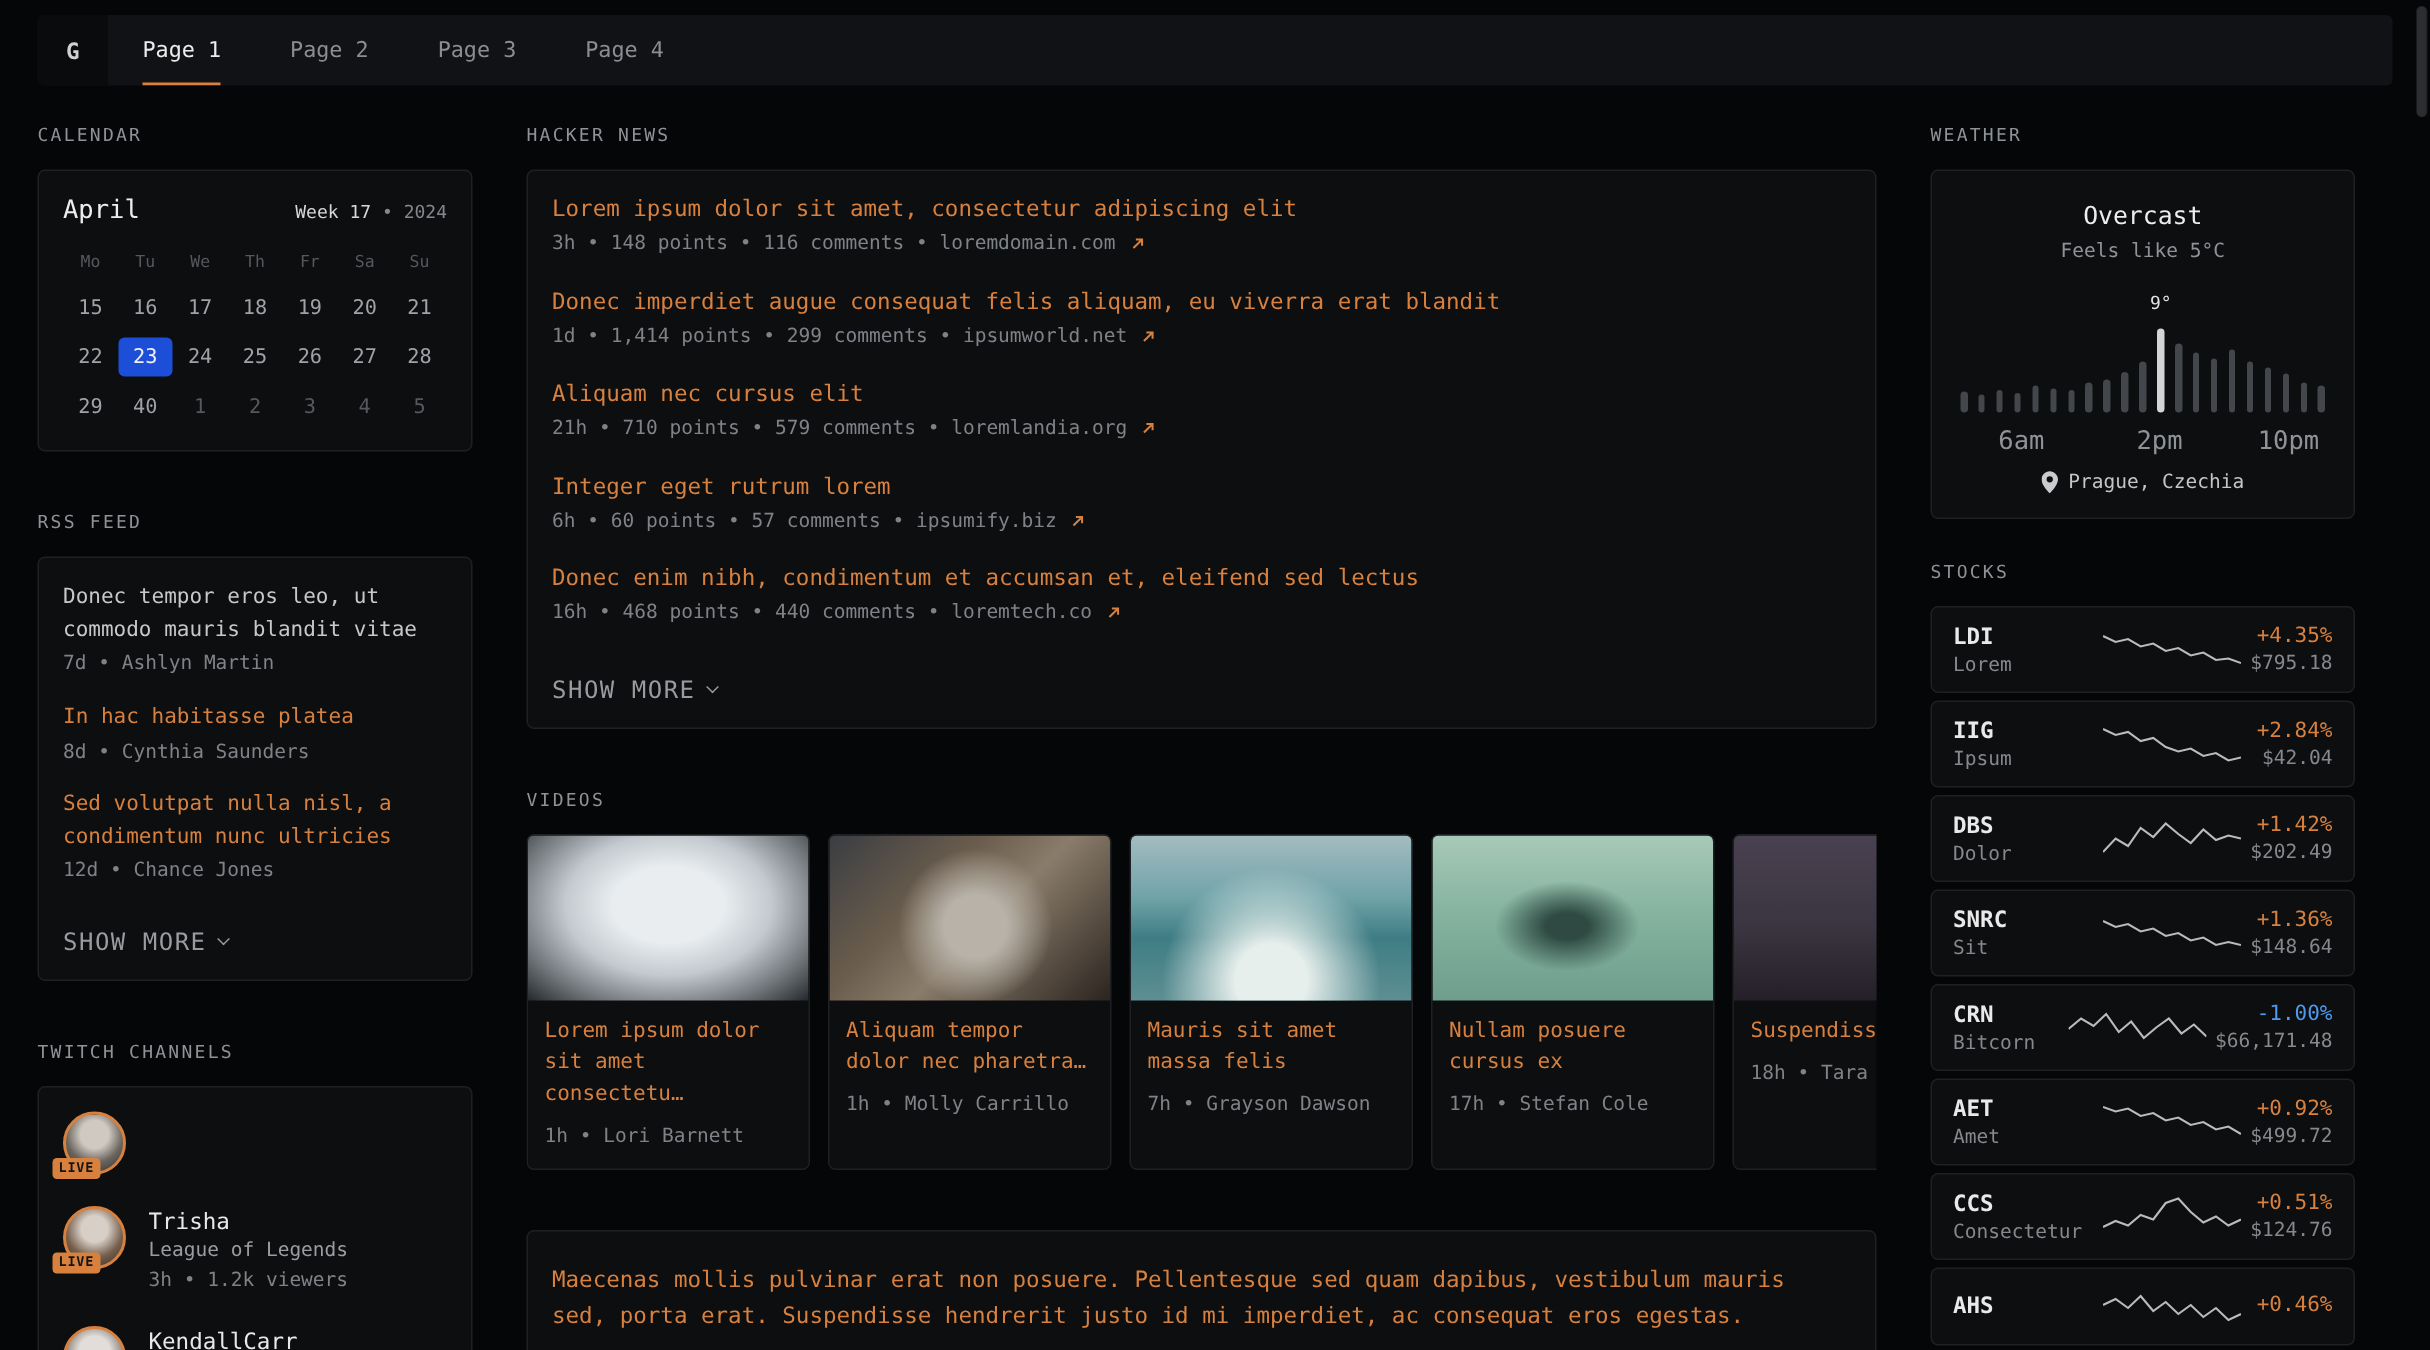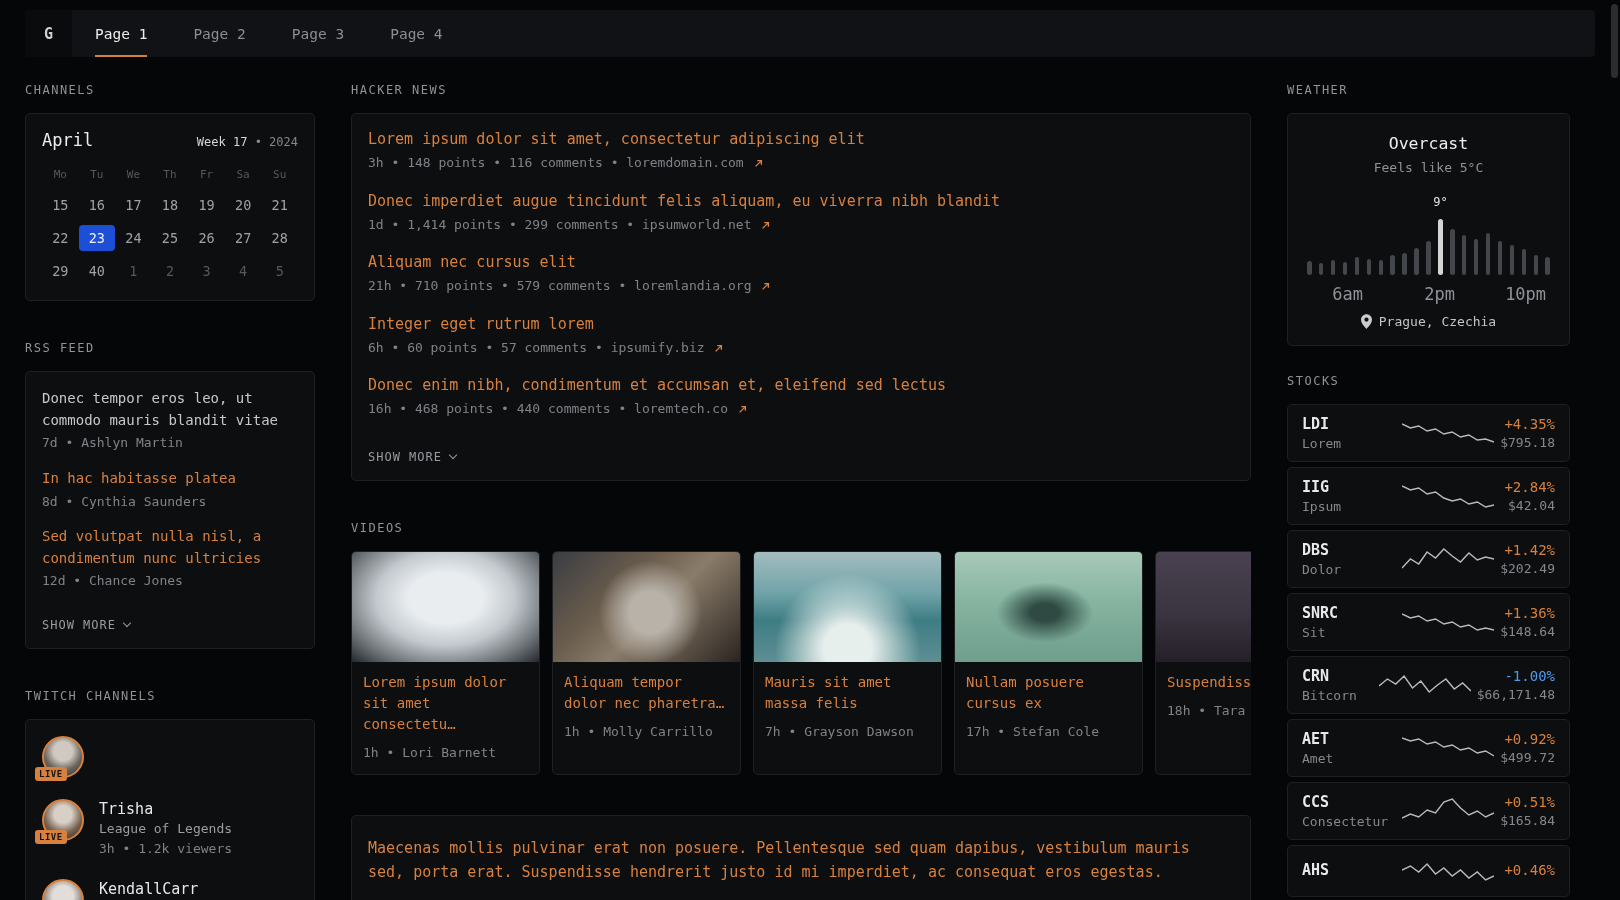"CHANNELS" h2.sec-label { text: CHANNELS -> CALENDAR }
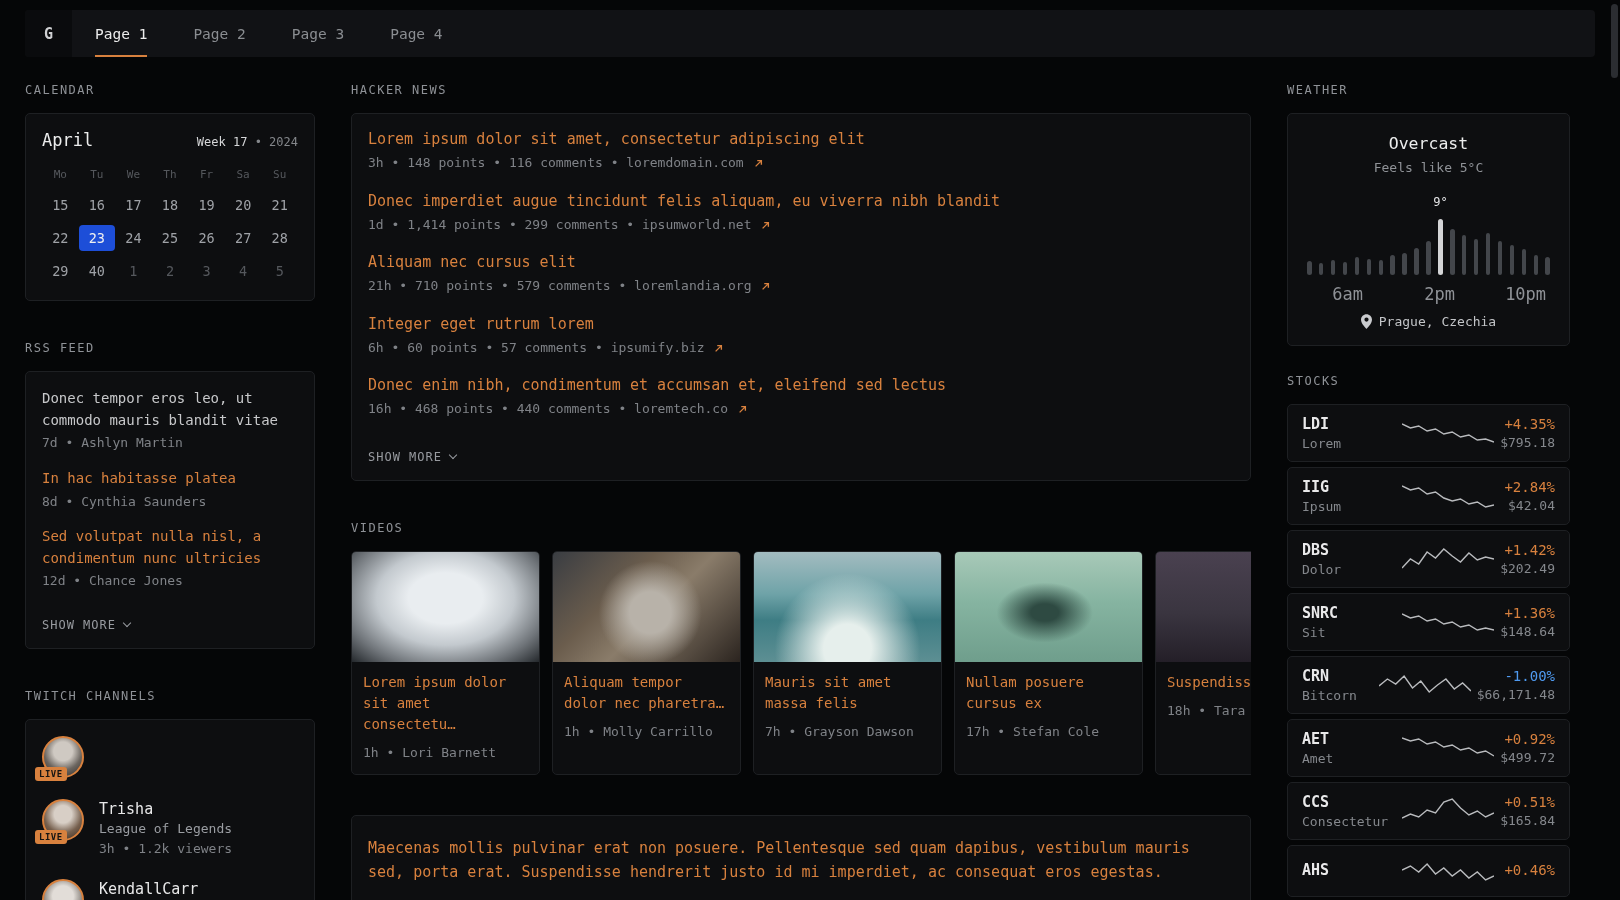"Donec imperdiet augue tincidunt felis" a.hn-title { text: tincidunt felis aliquam, eu viverra nibh -> consequat felis aliquam, eu viverra erat }
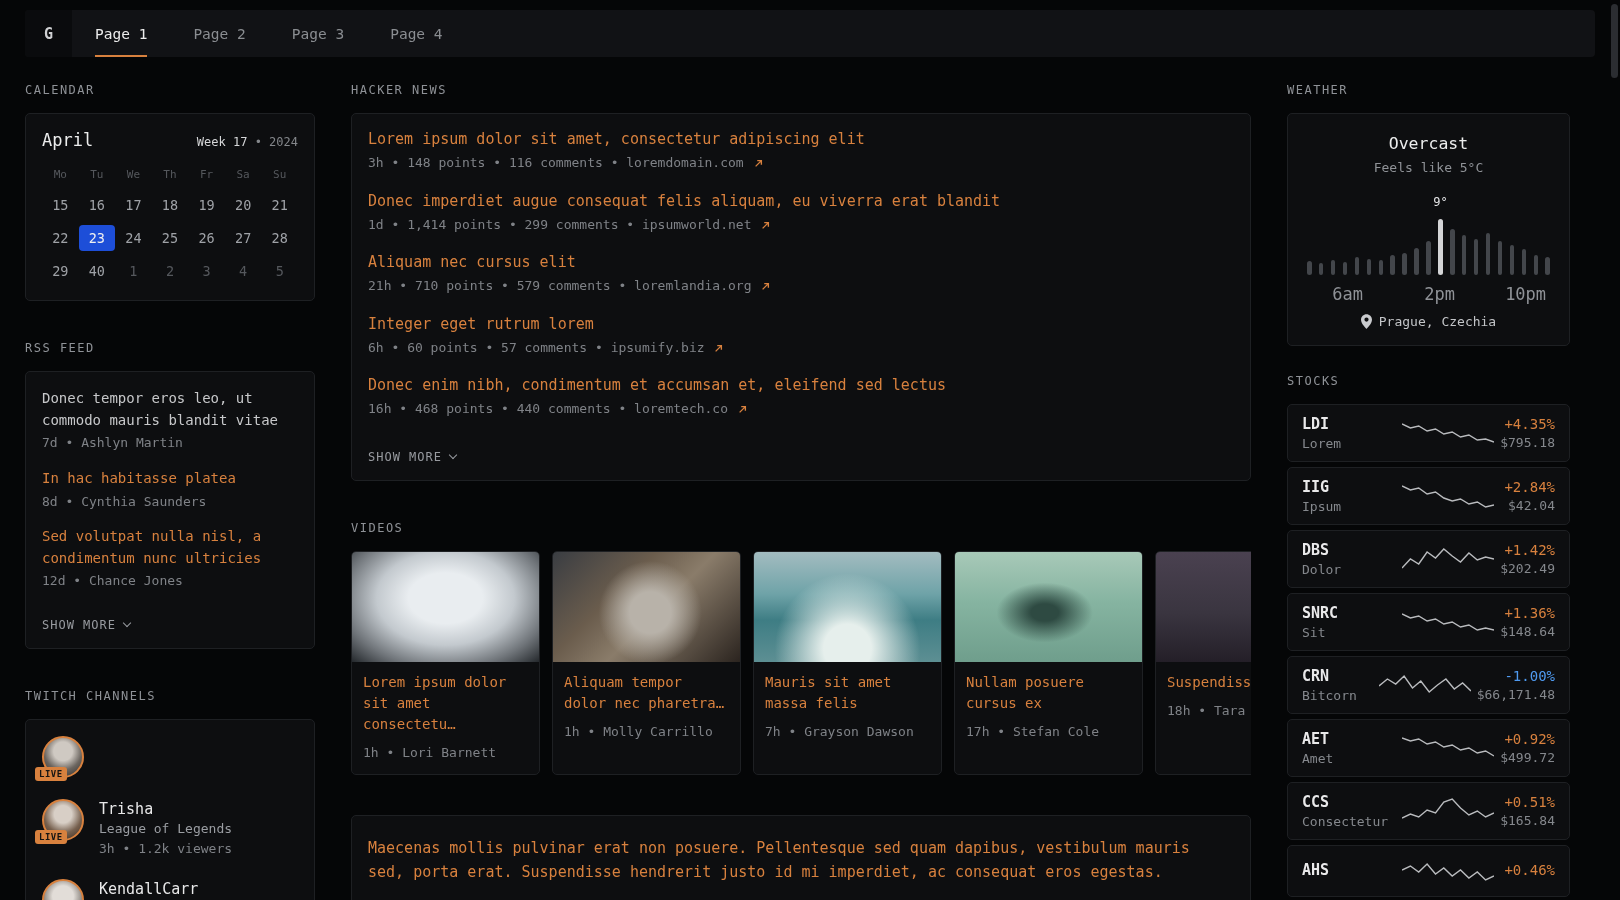"SHOW MORE" .show-more { font-size: 12px -> 16px }
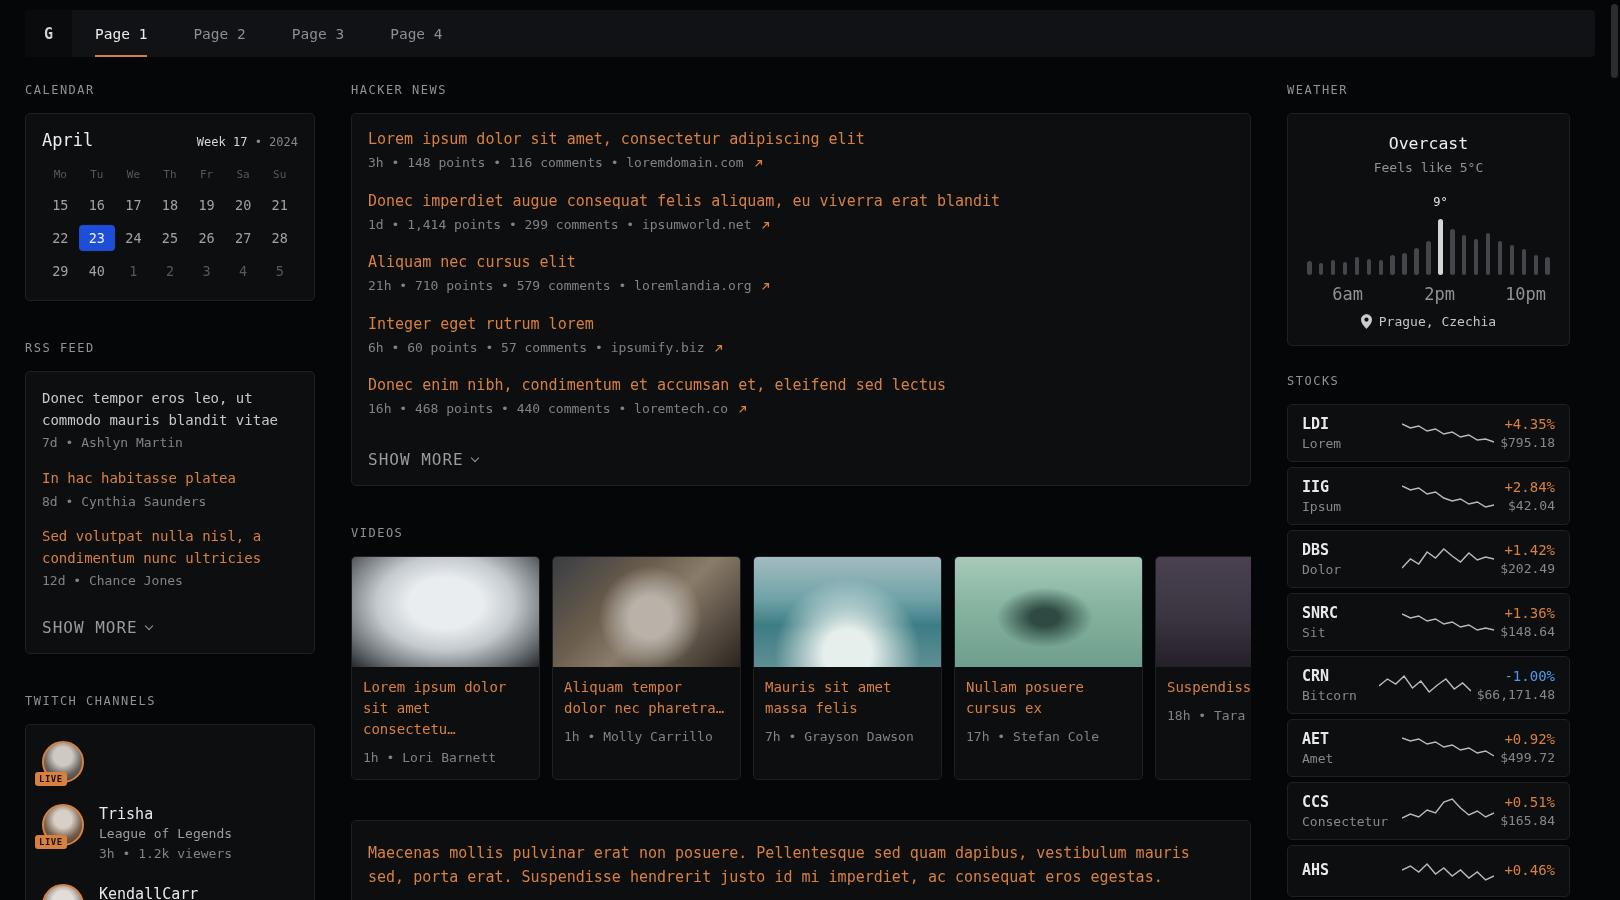"$165.84" div.s-price { text: $165.84 -> $124.76 }
